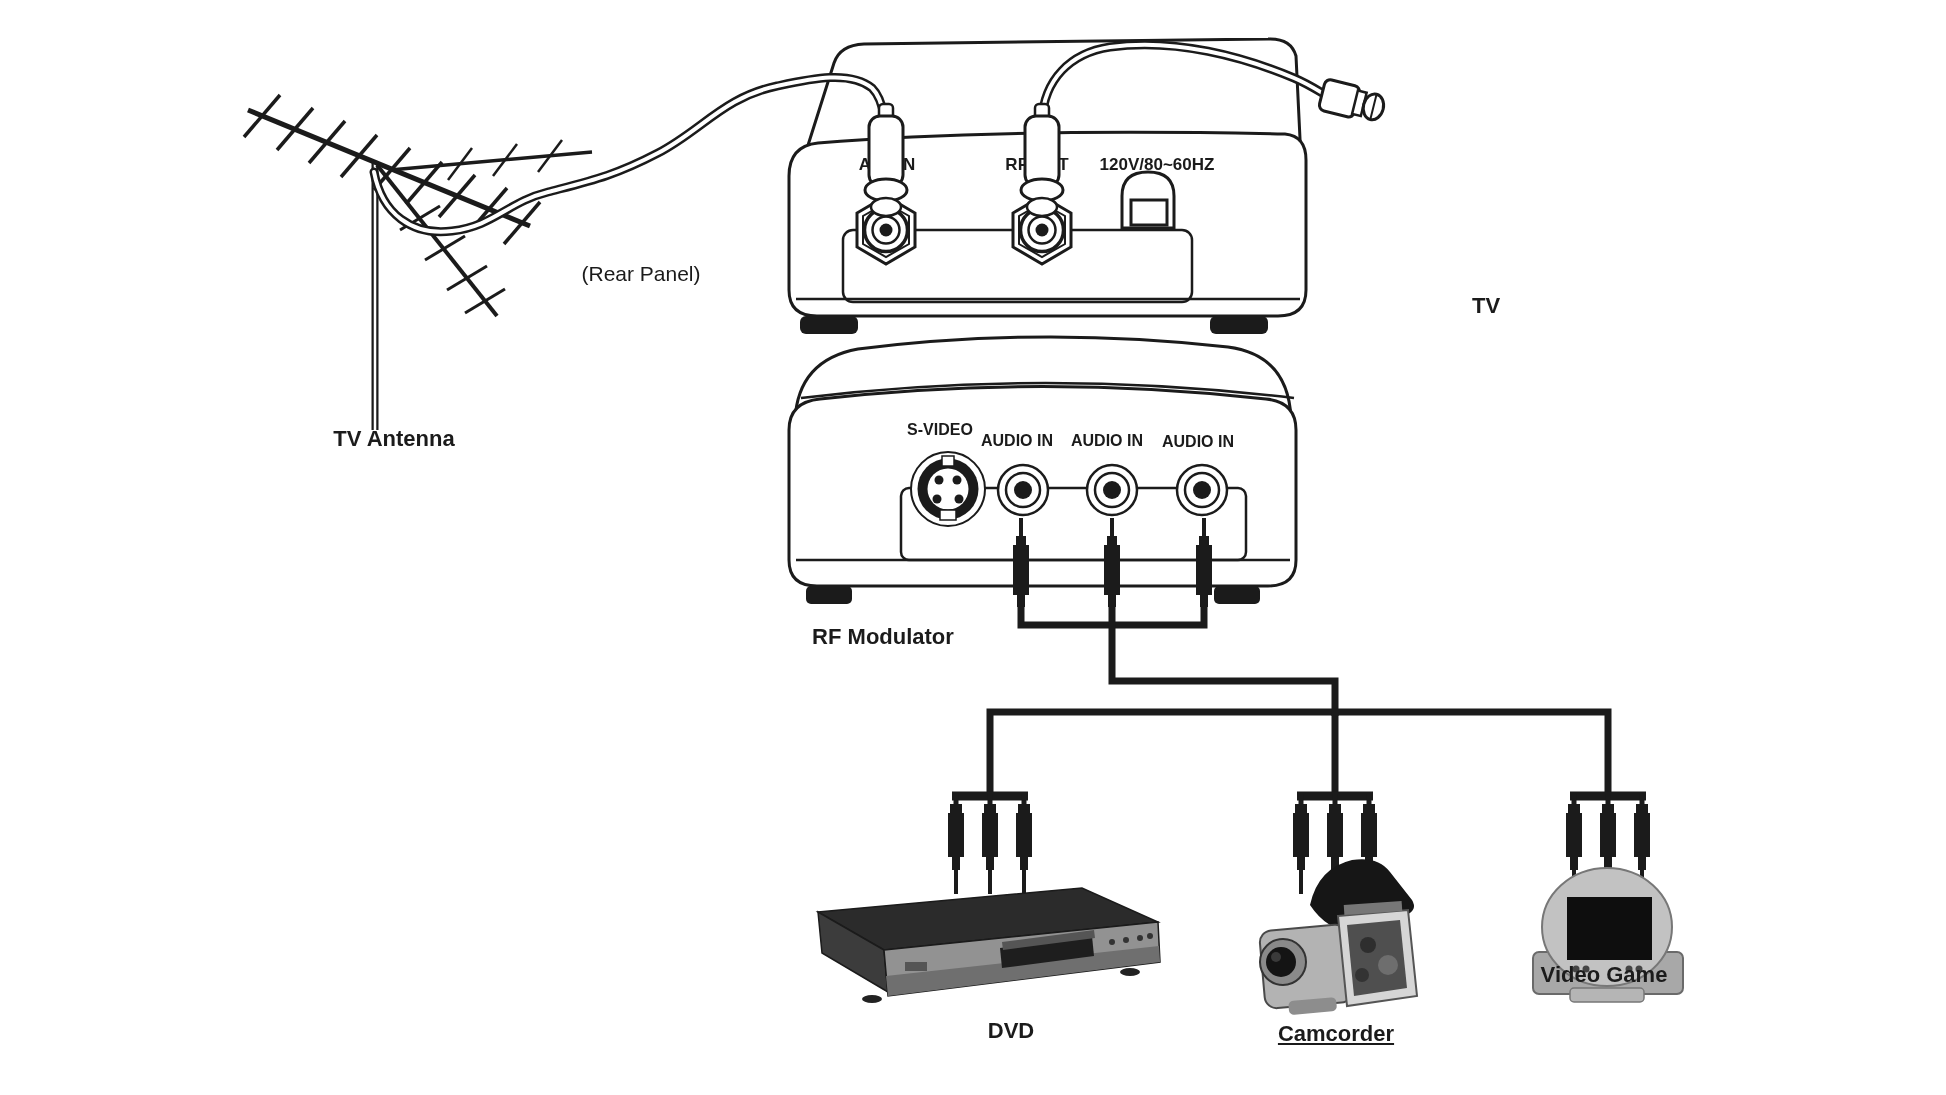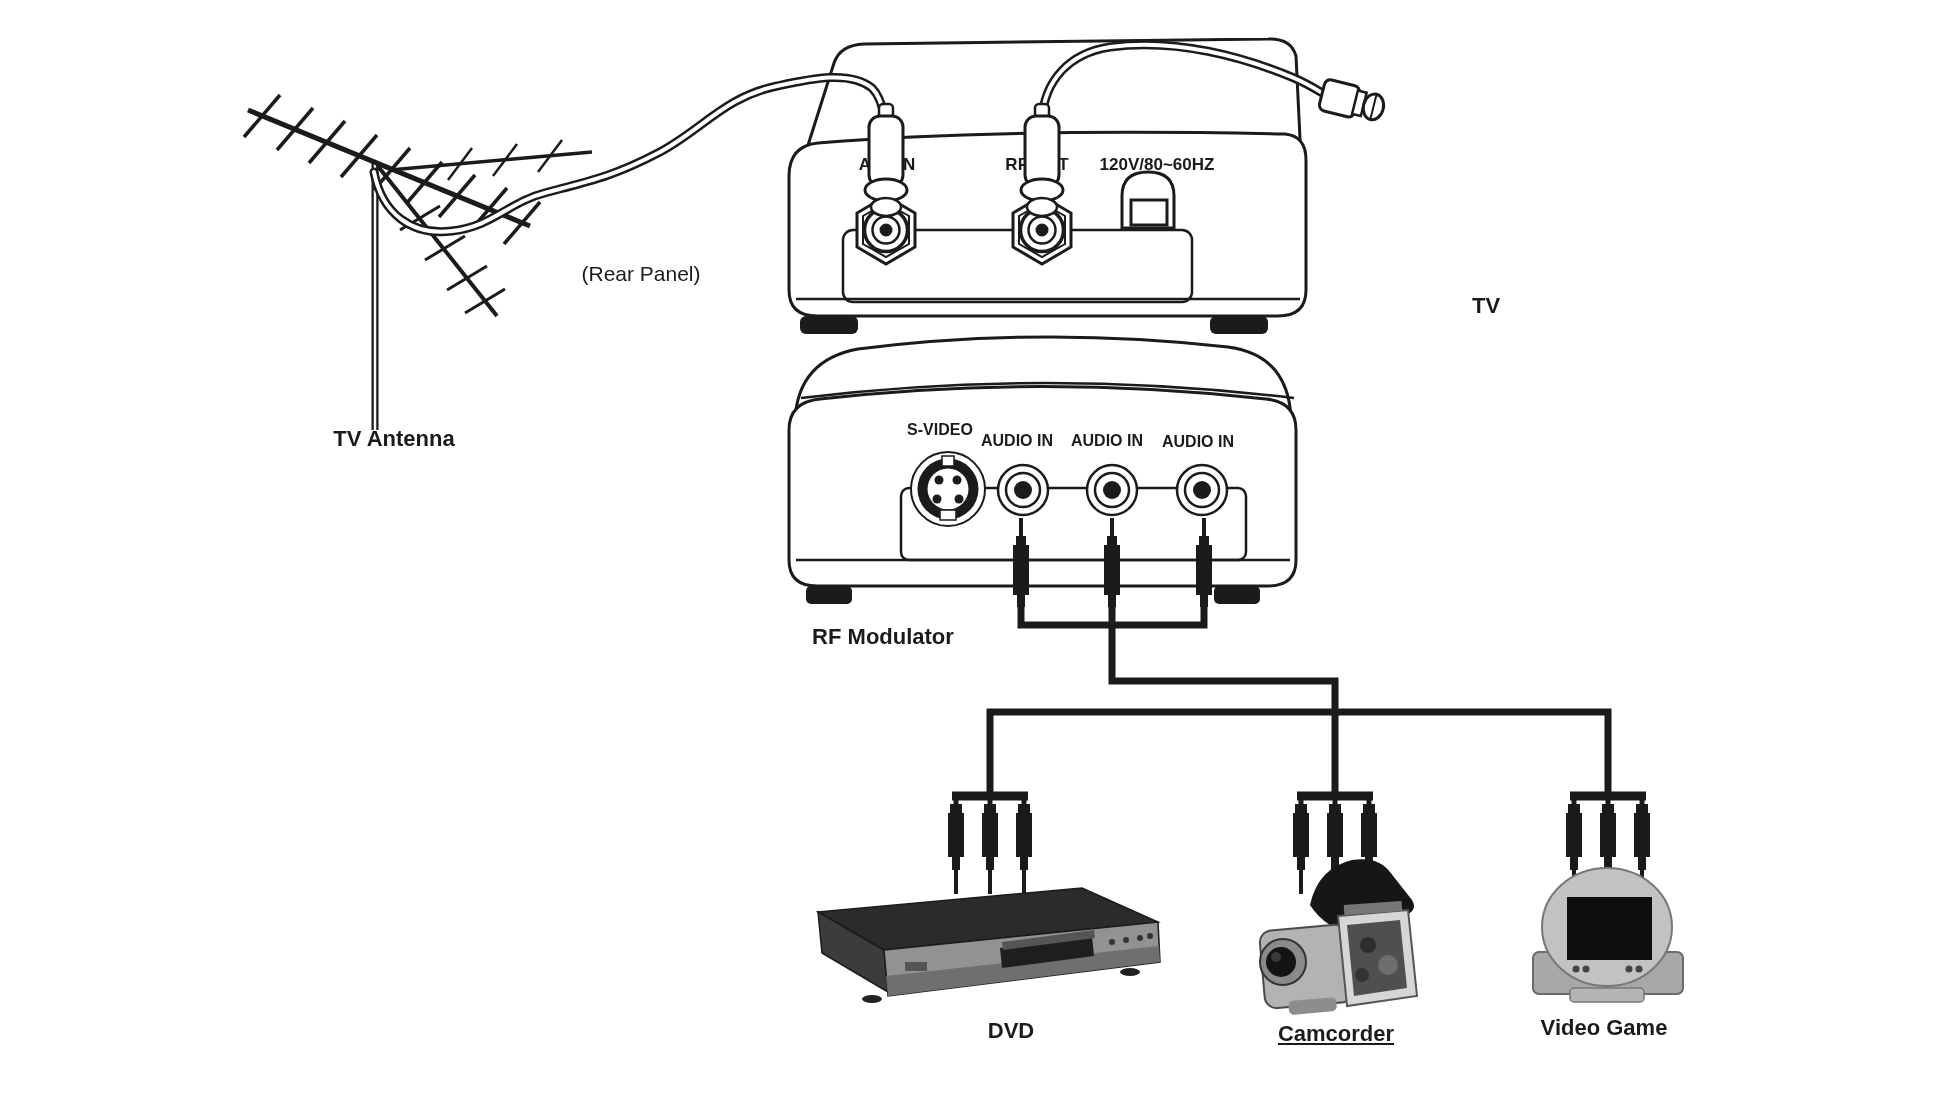"Video Game" div.lbl { top: 1017px -> 964px }
